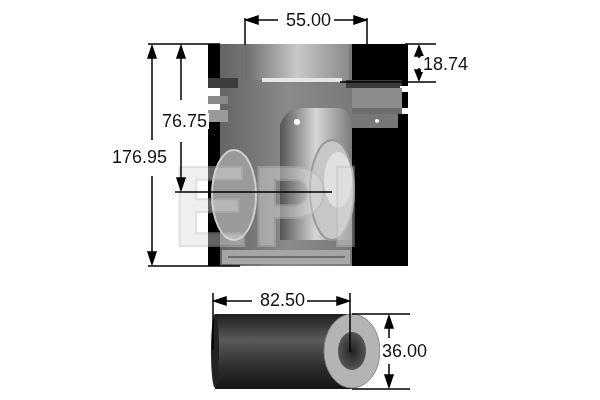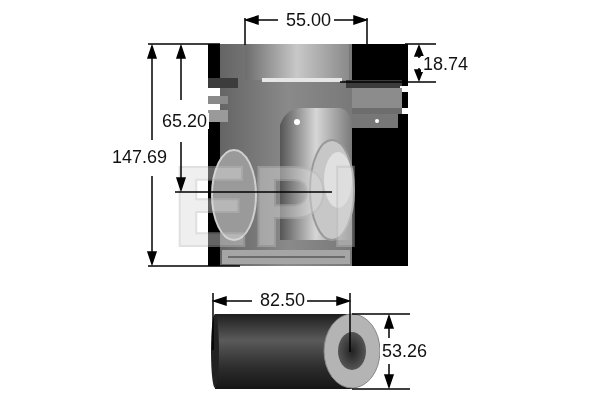"65.20" span.dim-label { text: 65.20 -> 76.75 }
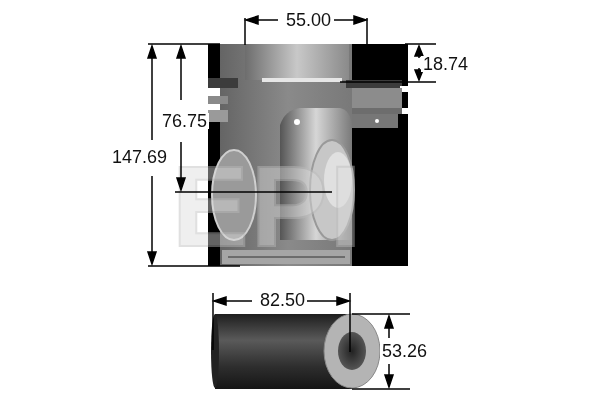"147.69" span.dim-label { text: 147.69 -> 176.95 }
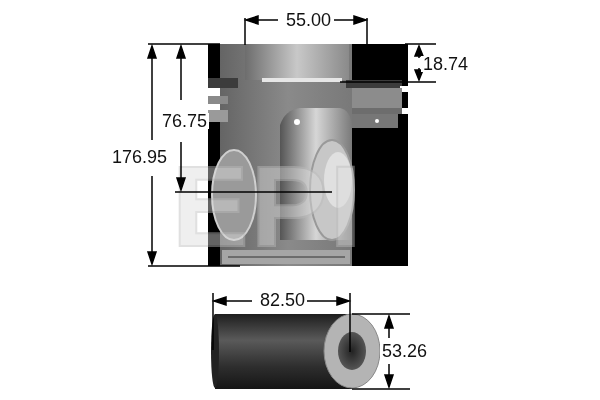"53.26" span.dim-label { text: 53.26 -> 36.00 }
